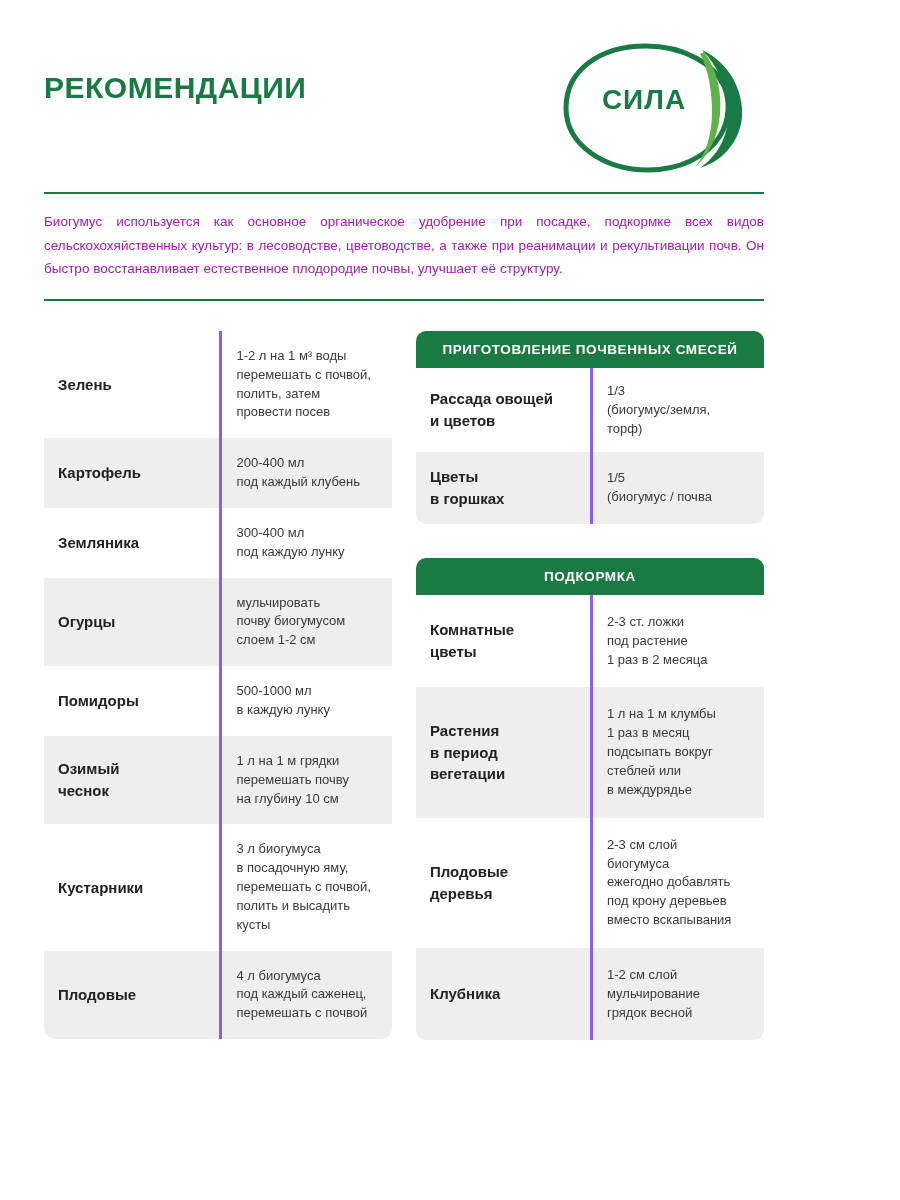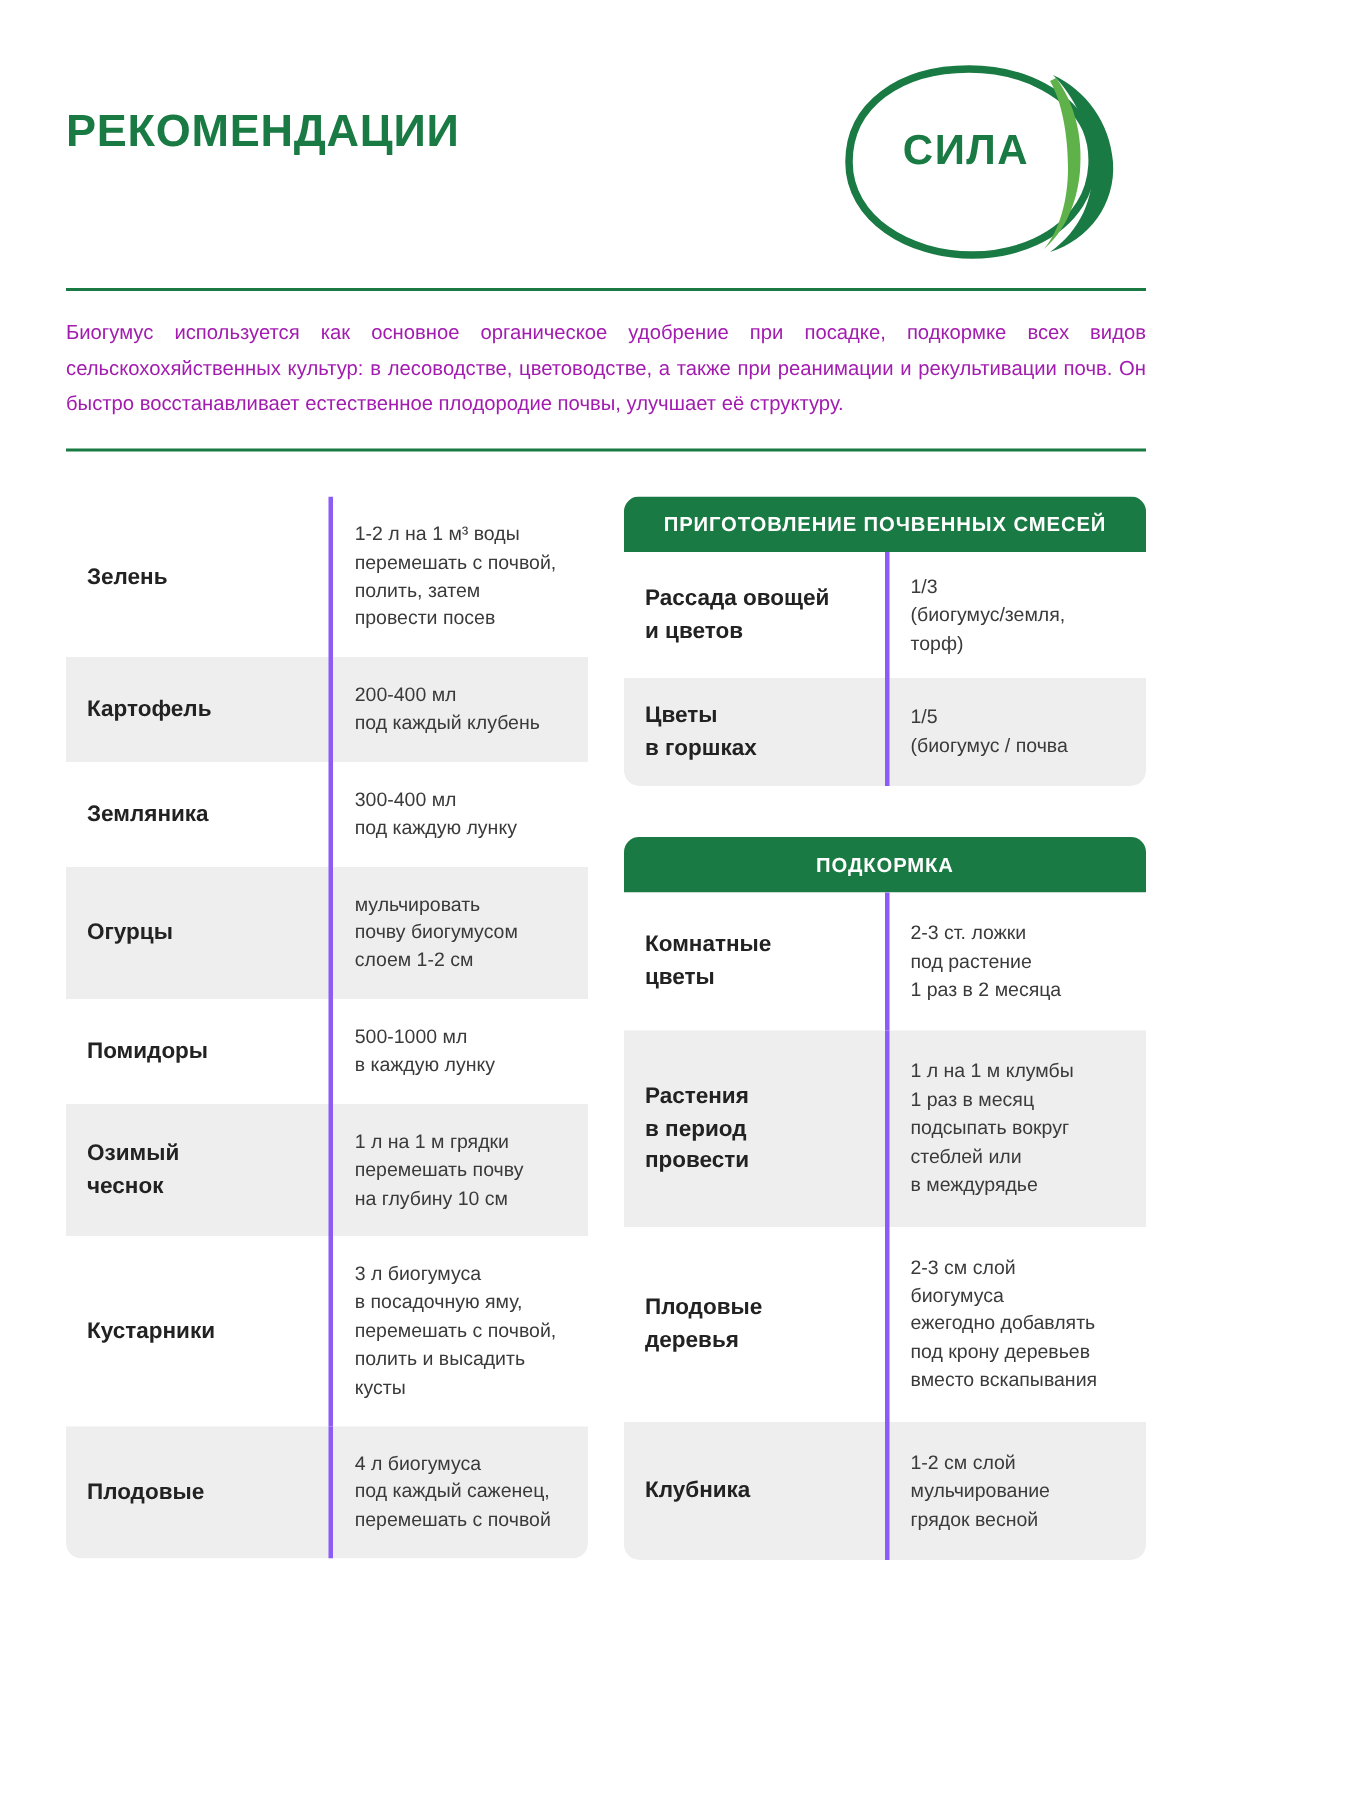"Растения" td.name { text: провести -> вегетации }
